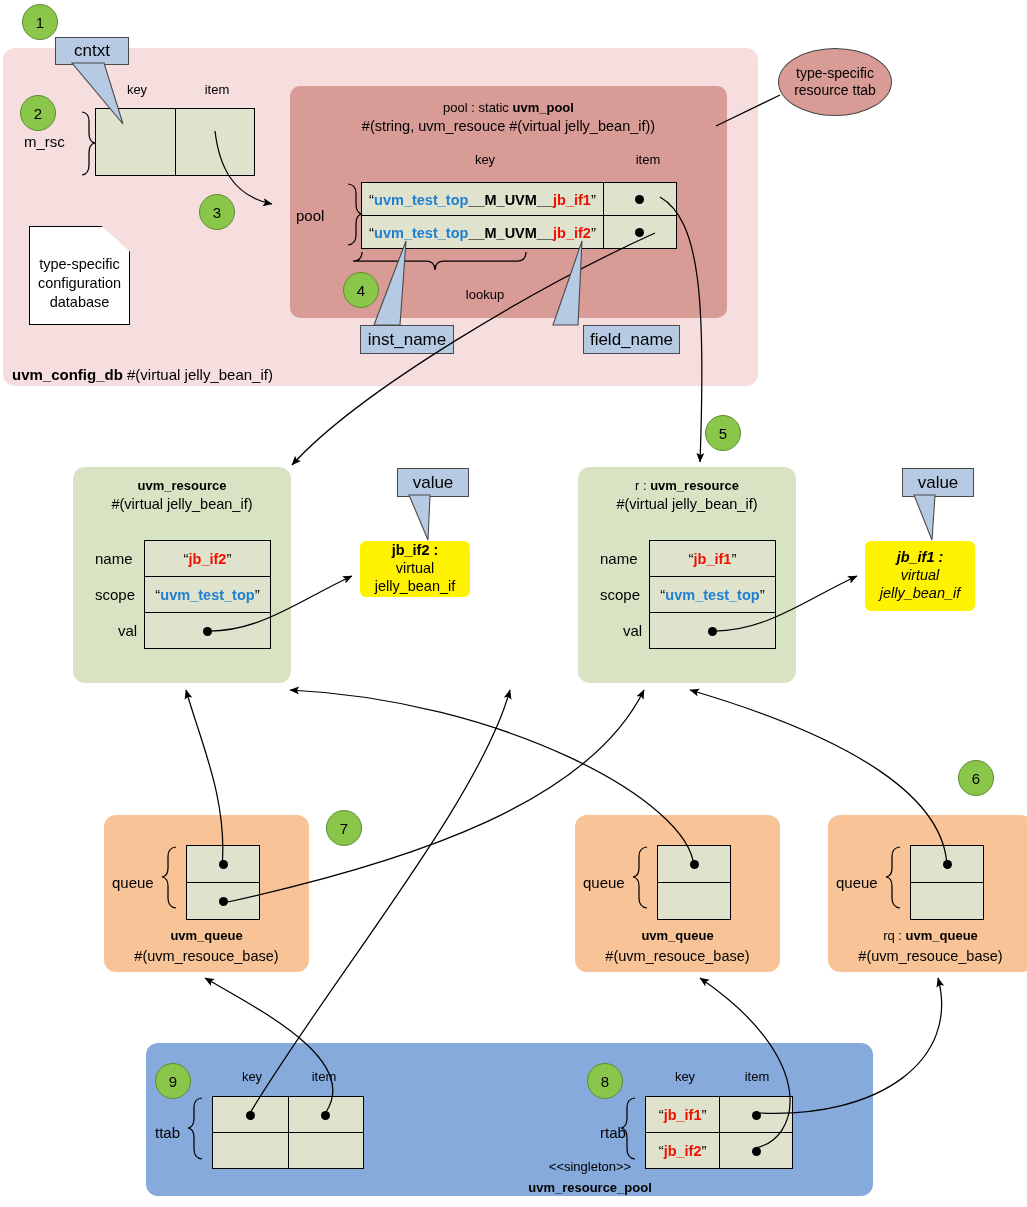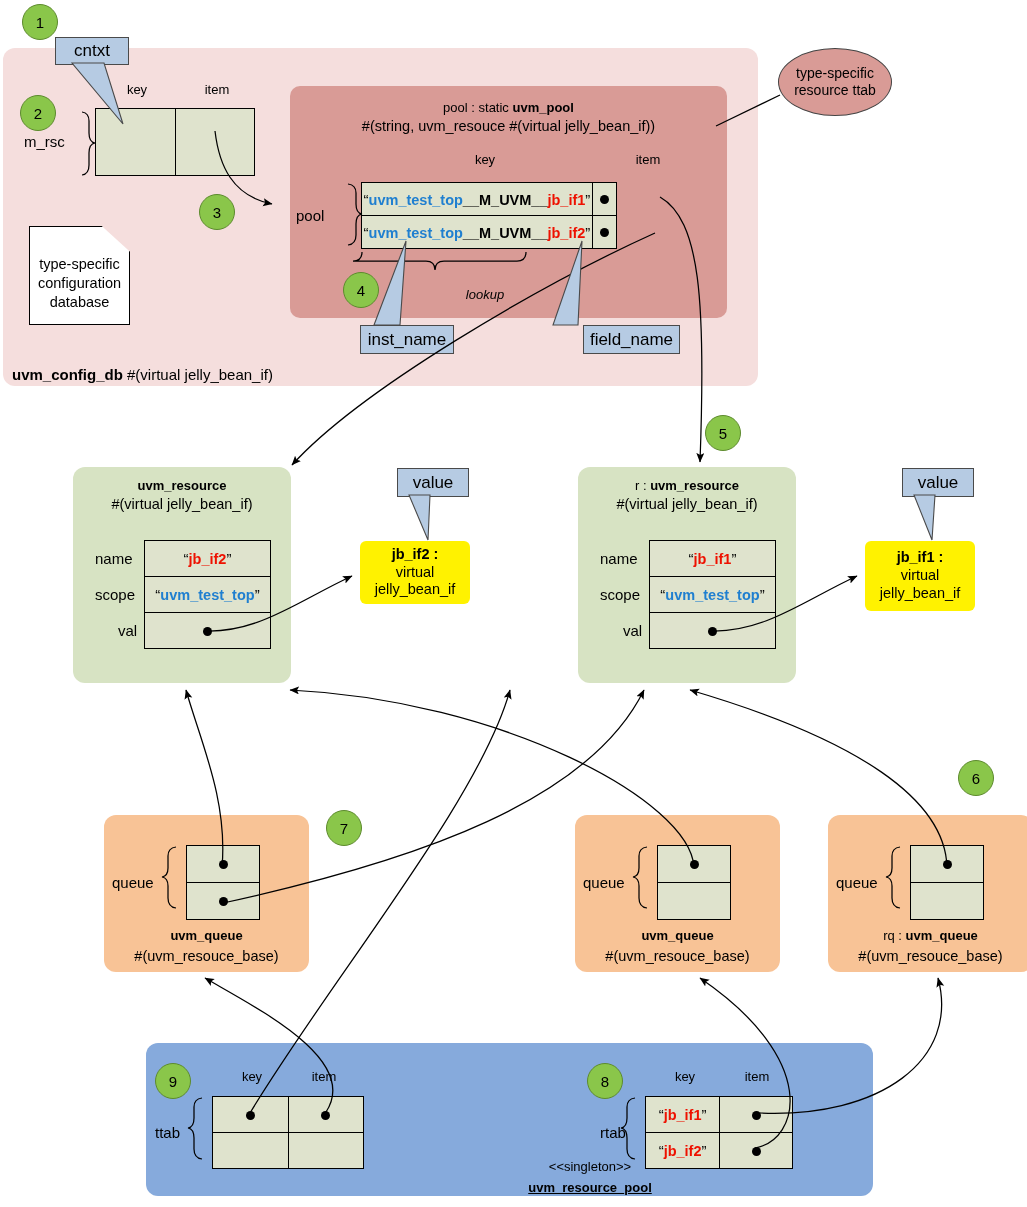"“uvm_test_top__M_UVM__jb_if1”" table.abs { width: 256px -> 316px }
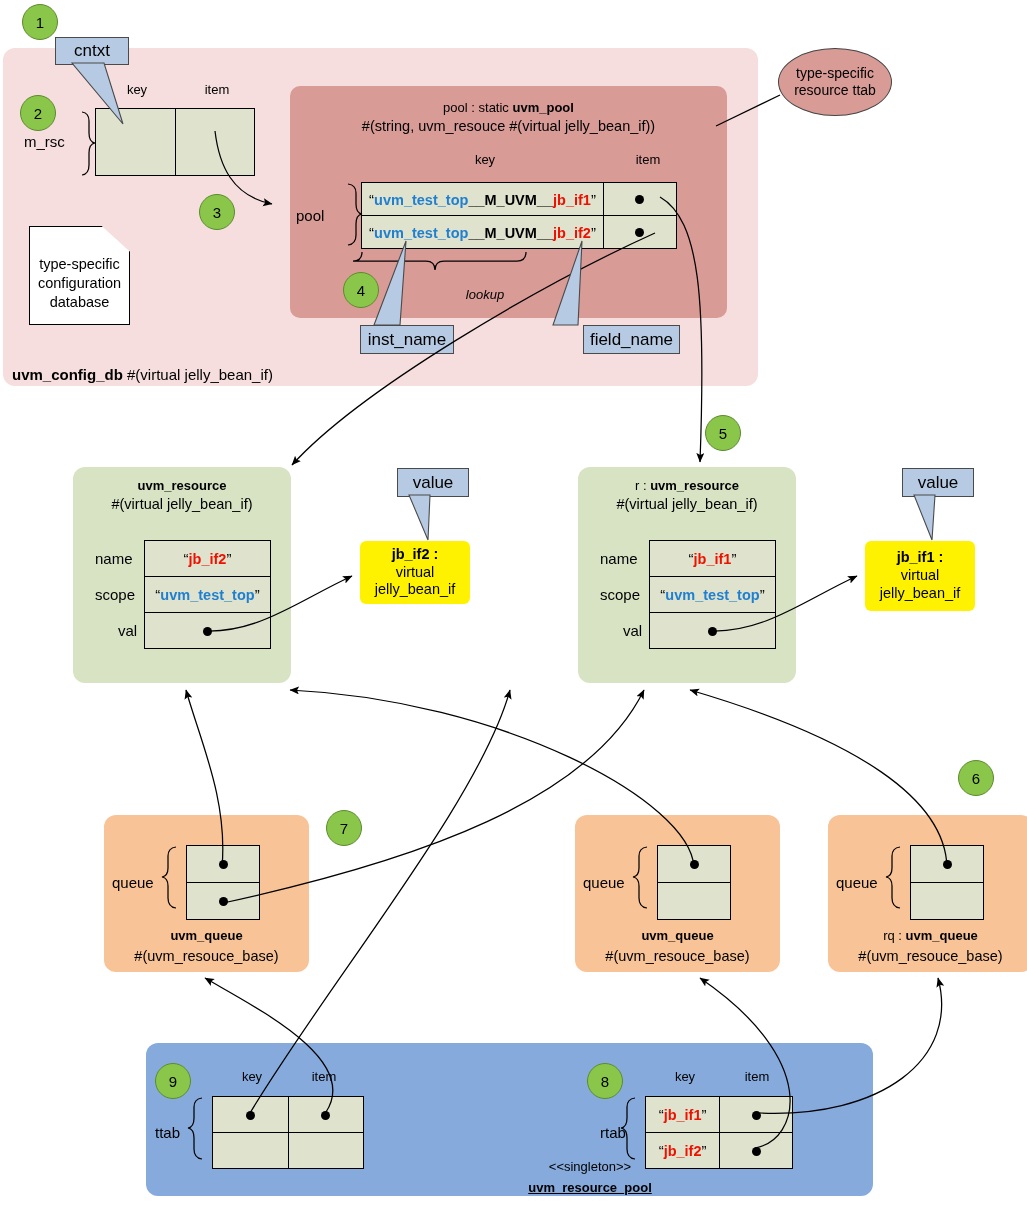"lookup" div.t-c { font-style: italic -> none }
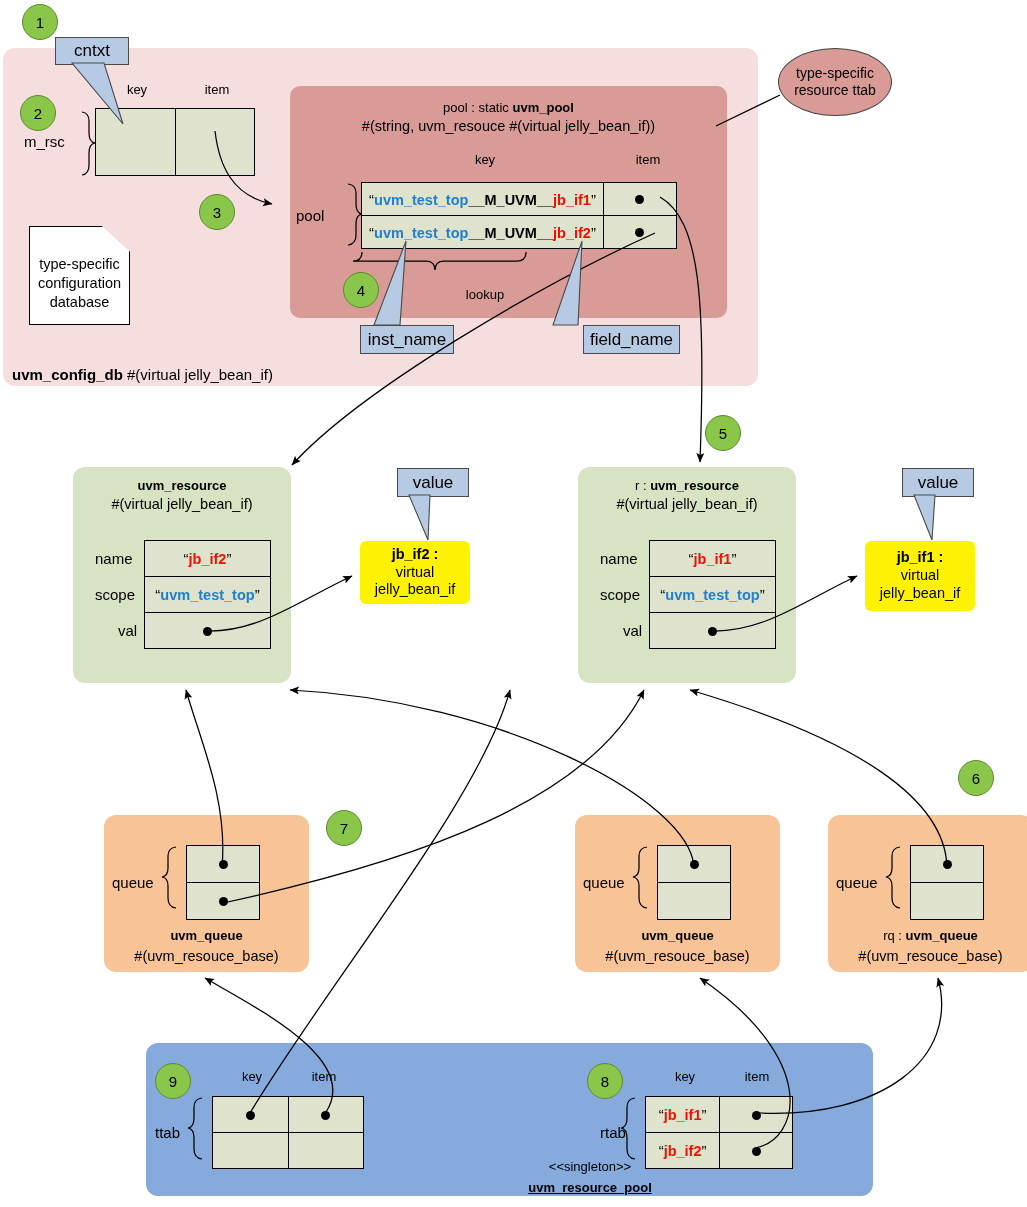"jb_if2 :" div.yellow { height: 63px -> 56px }
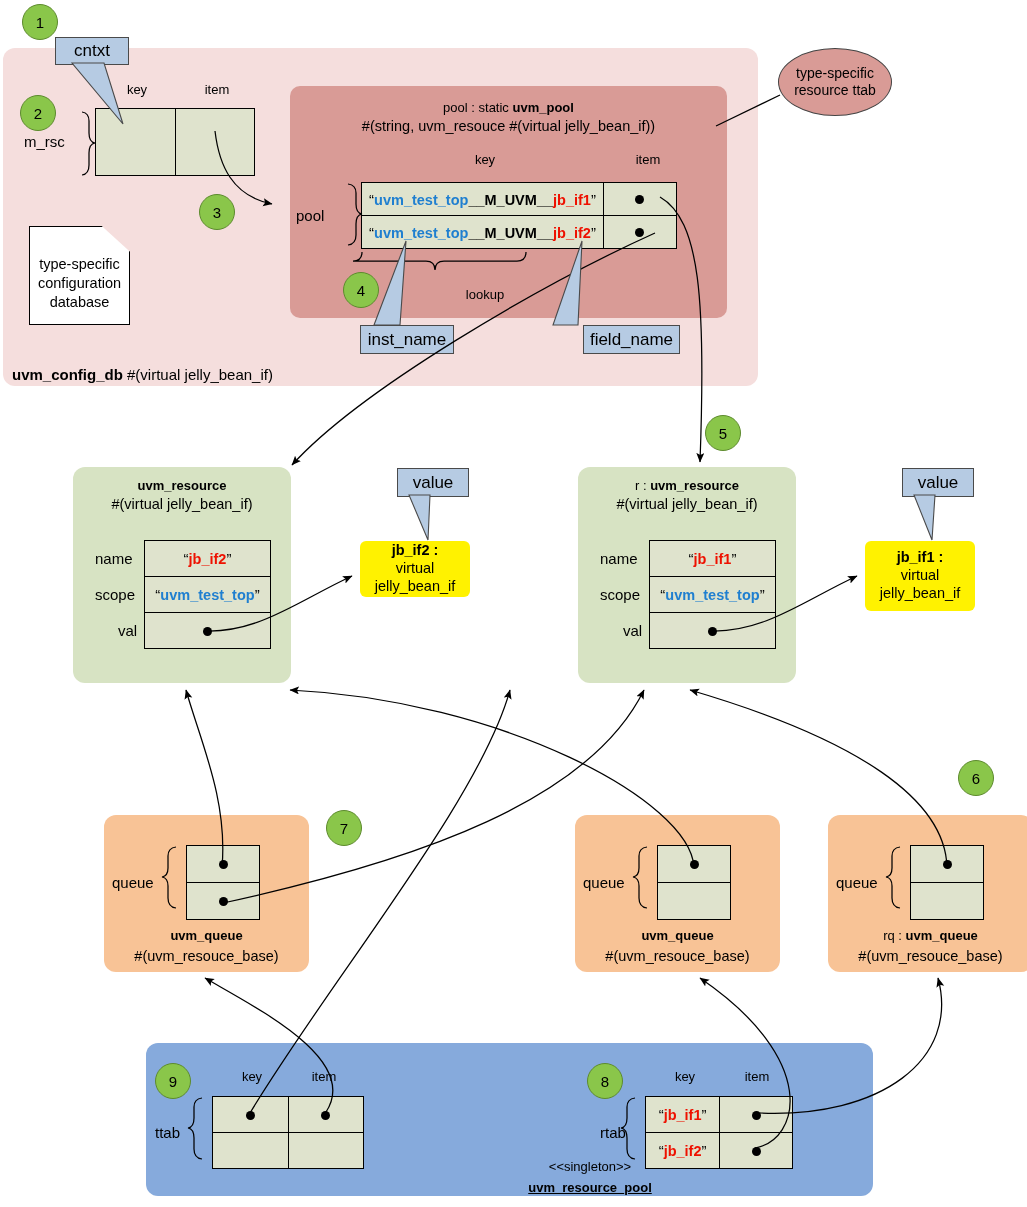"jb_if1 :" div.yellow { font-style: none -> italic }
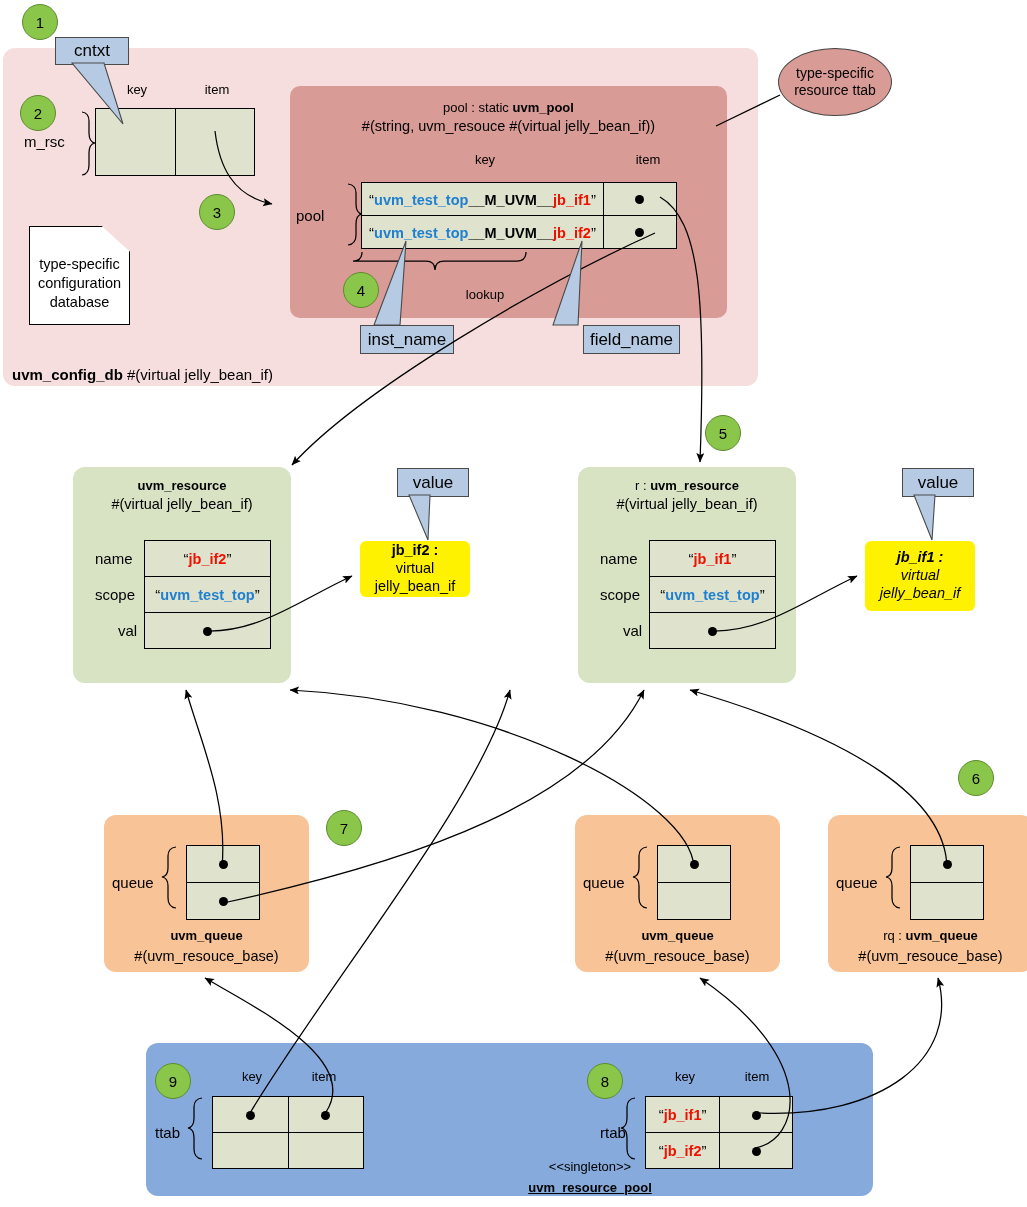"uvm_resource_pool" div.t-c { text-decoration: underline -> none }
